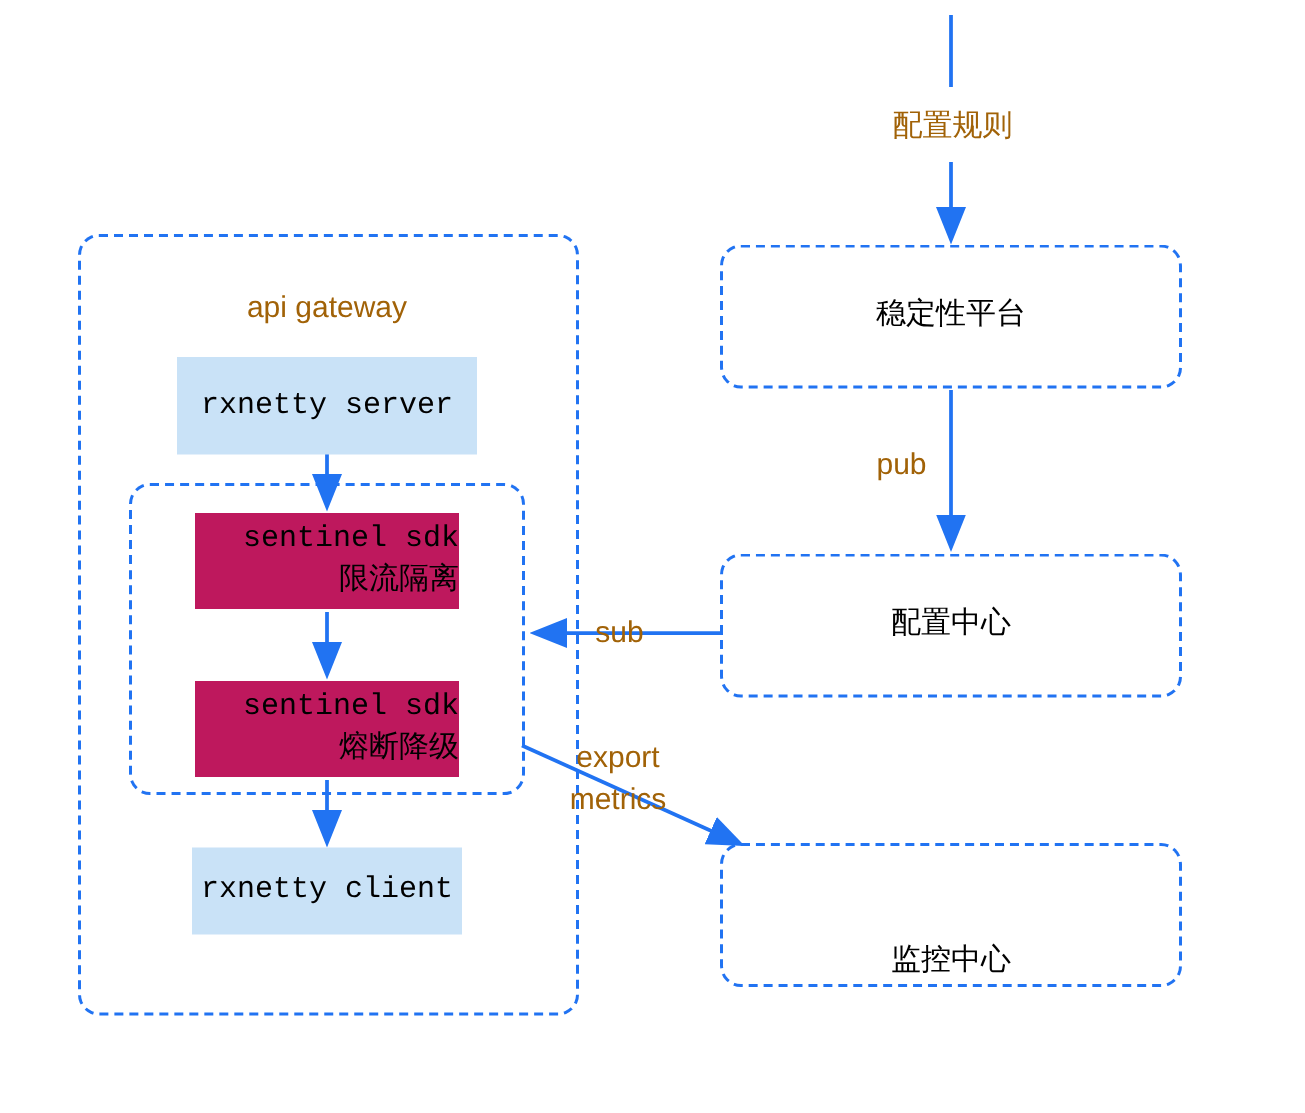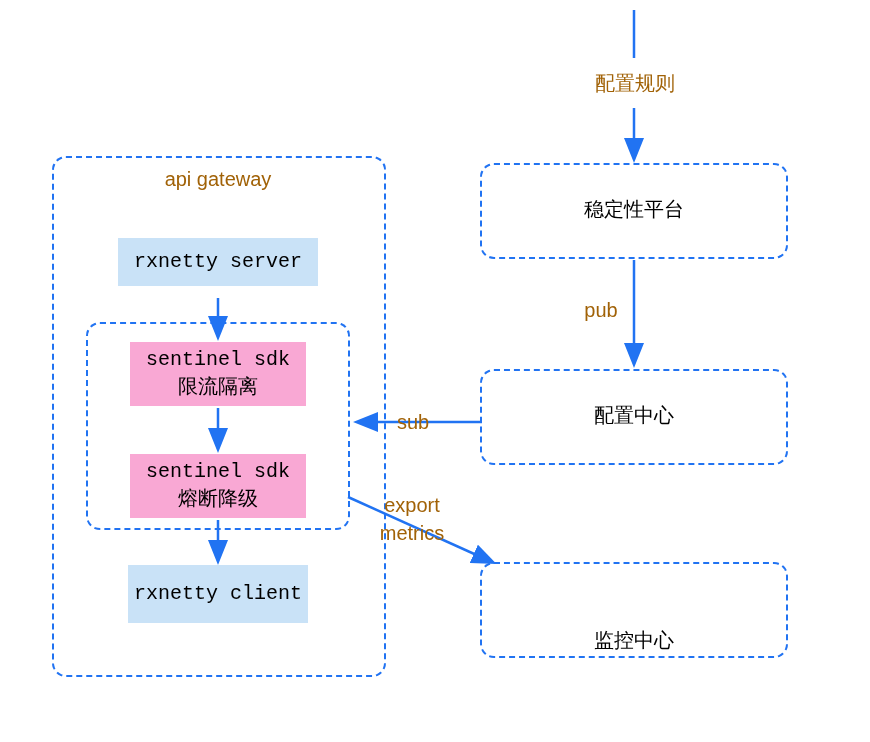"api gateway" div.label { top: 168px -> 194px }
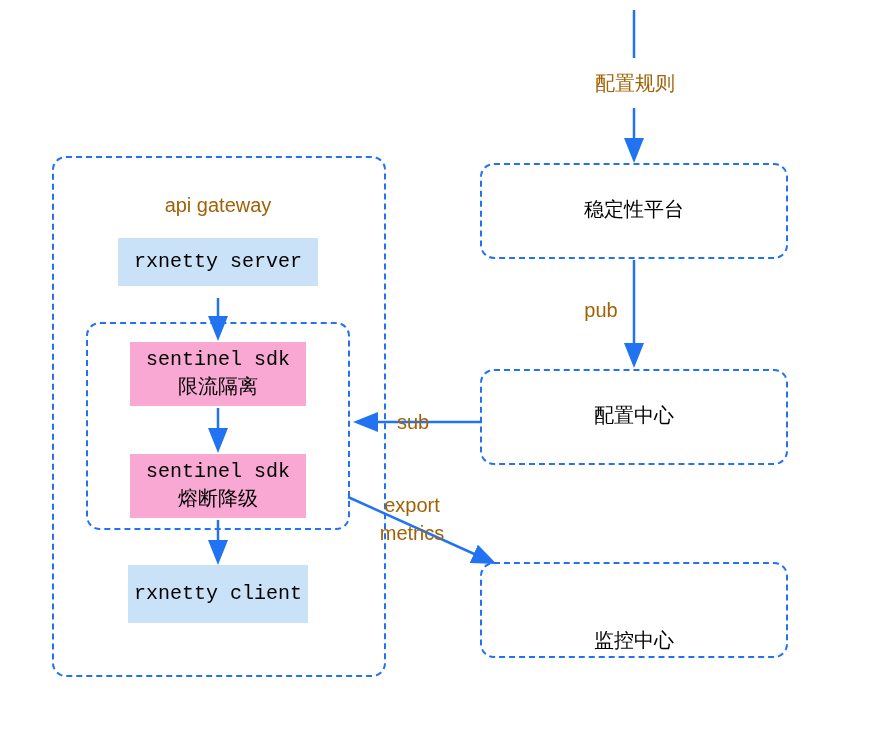"rxnetty server" div.box { height: 48px -> 65px }
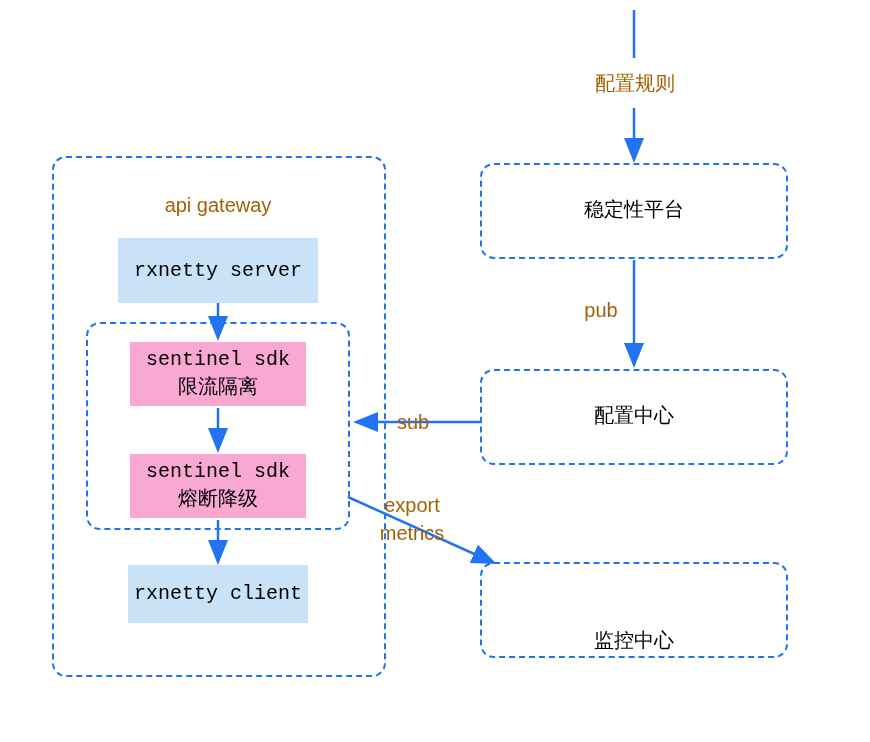"sentinel sdk" .solid-pink { align-items: none -> flex-end; background: #f9a8d4 -> #be185d }
